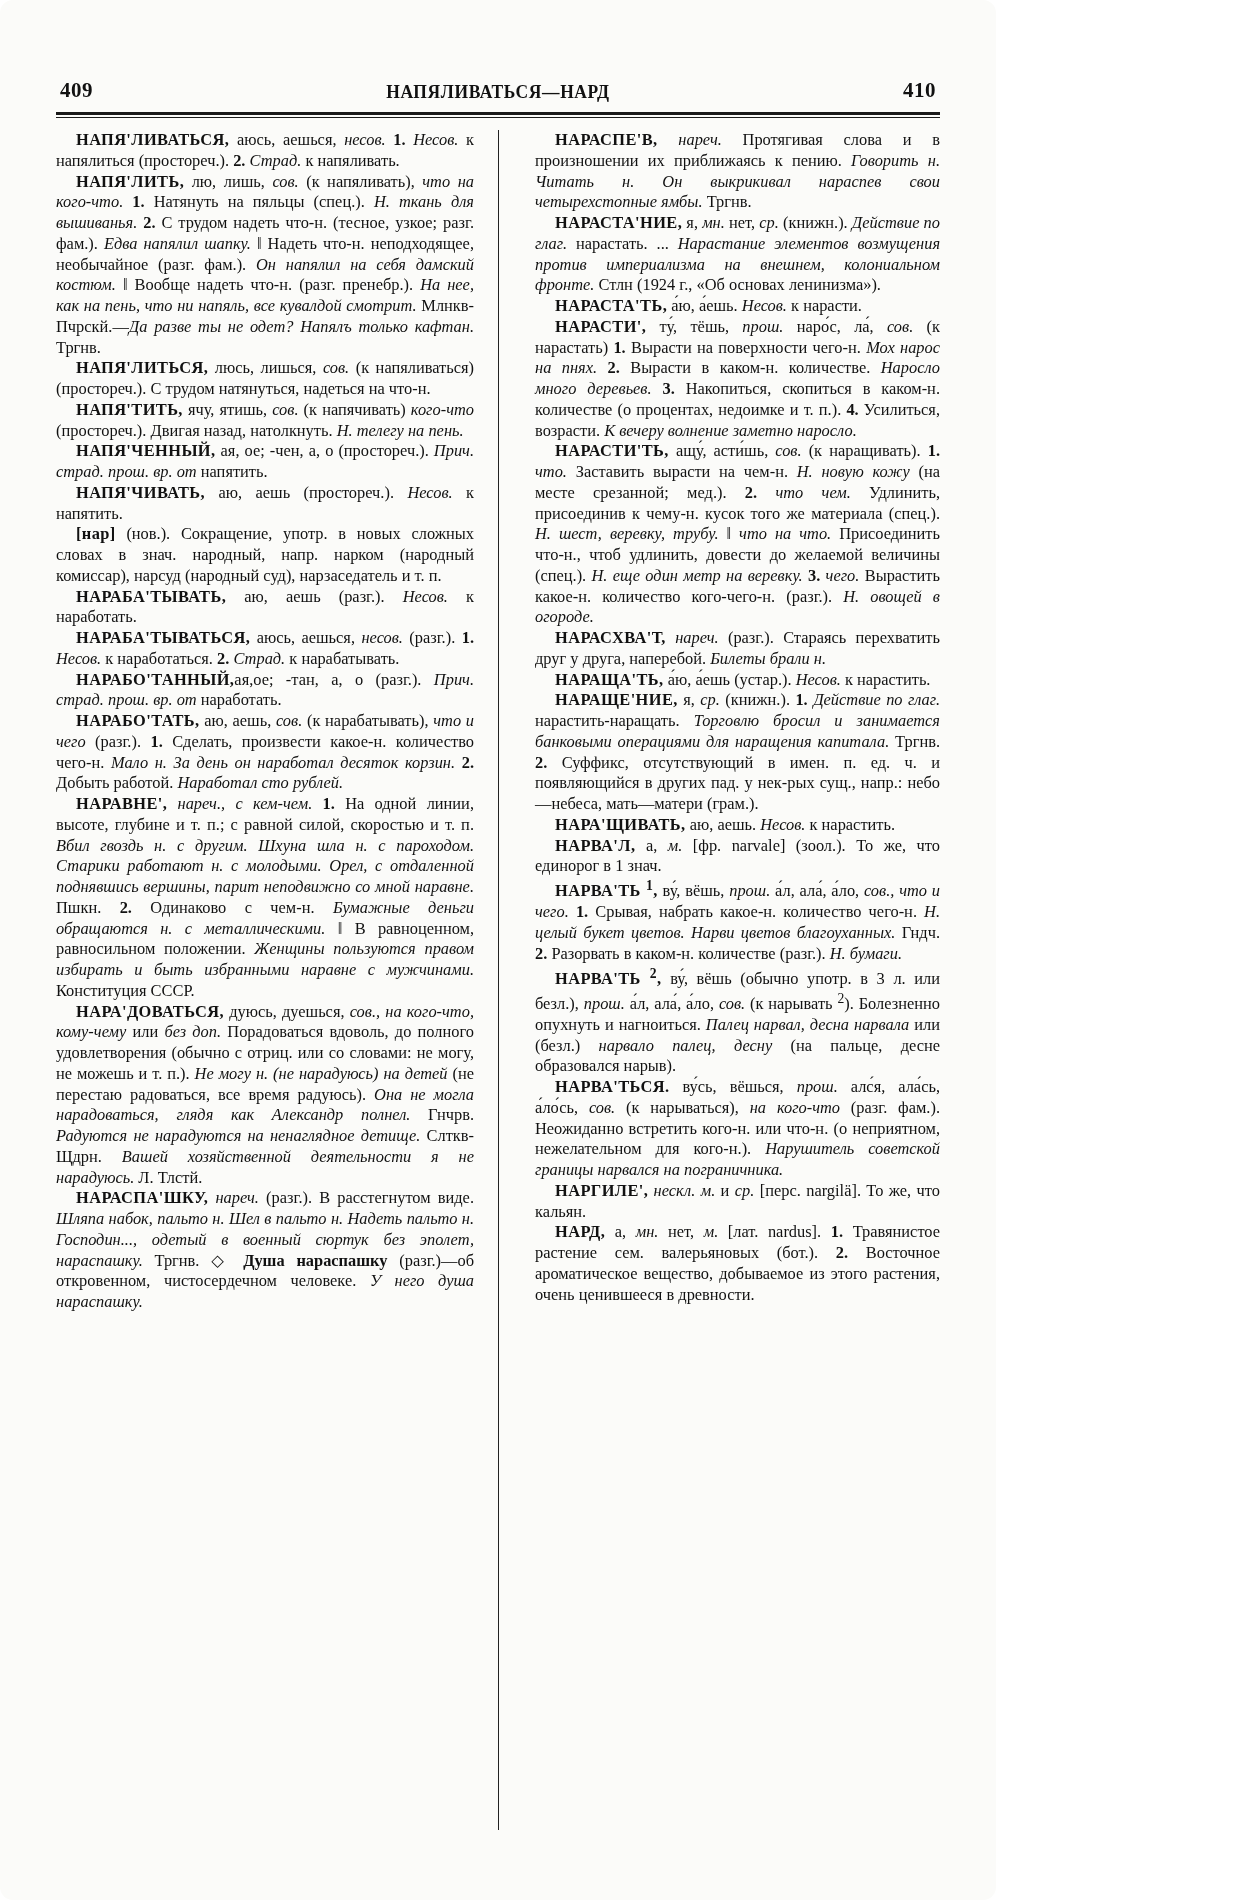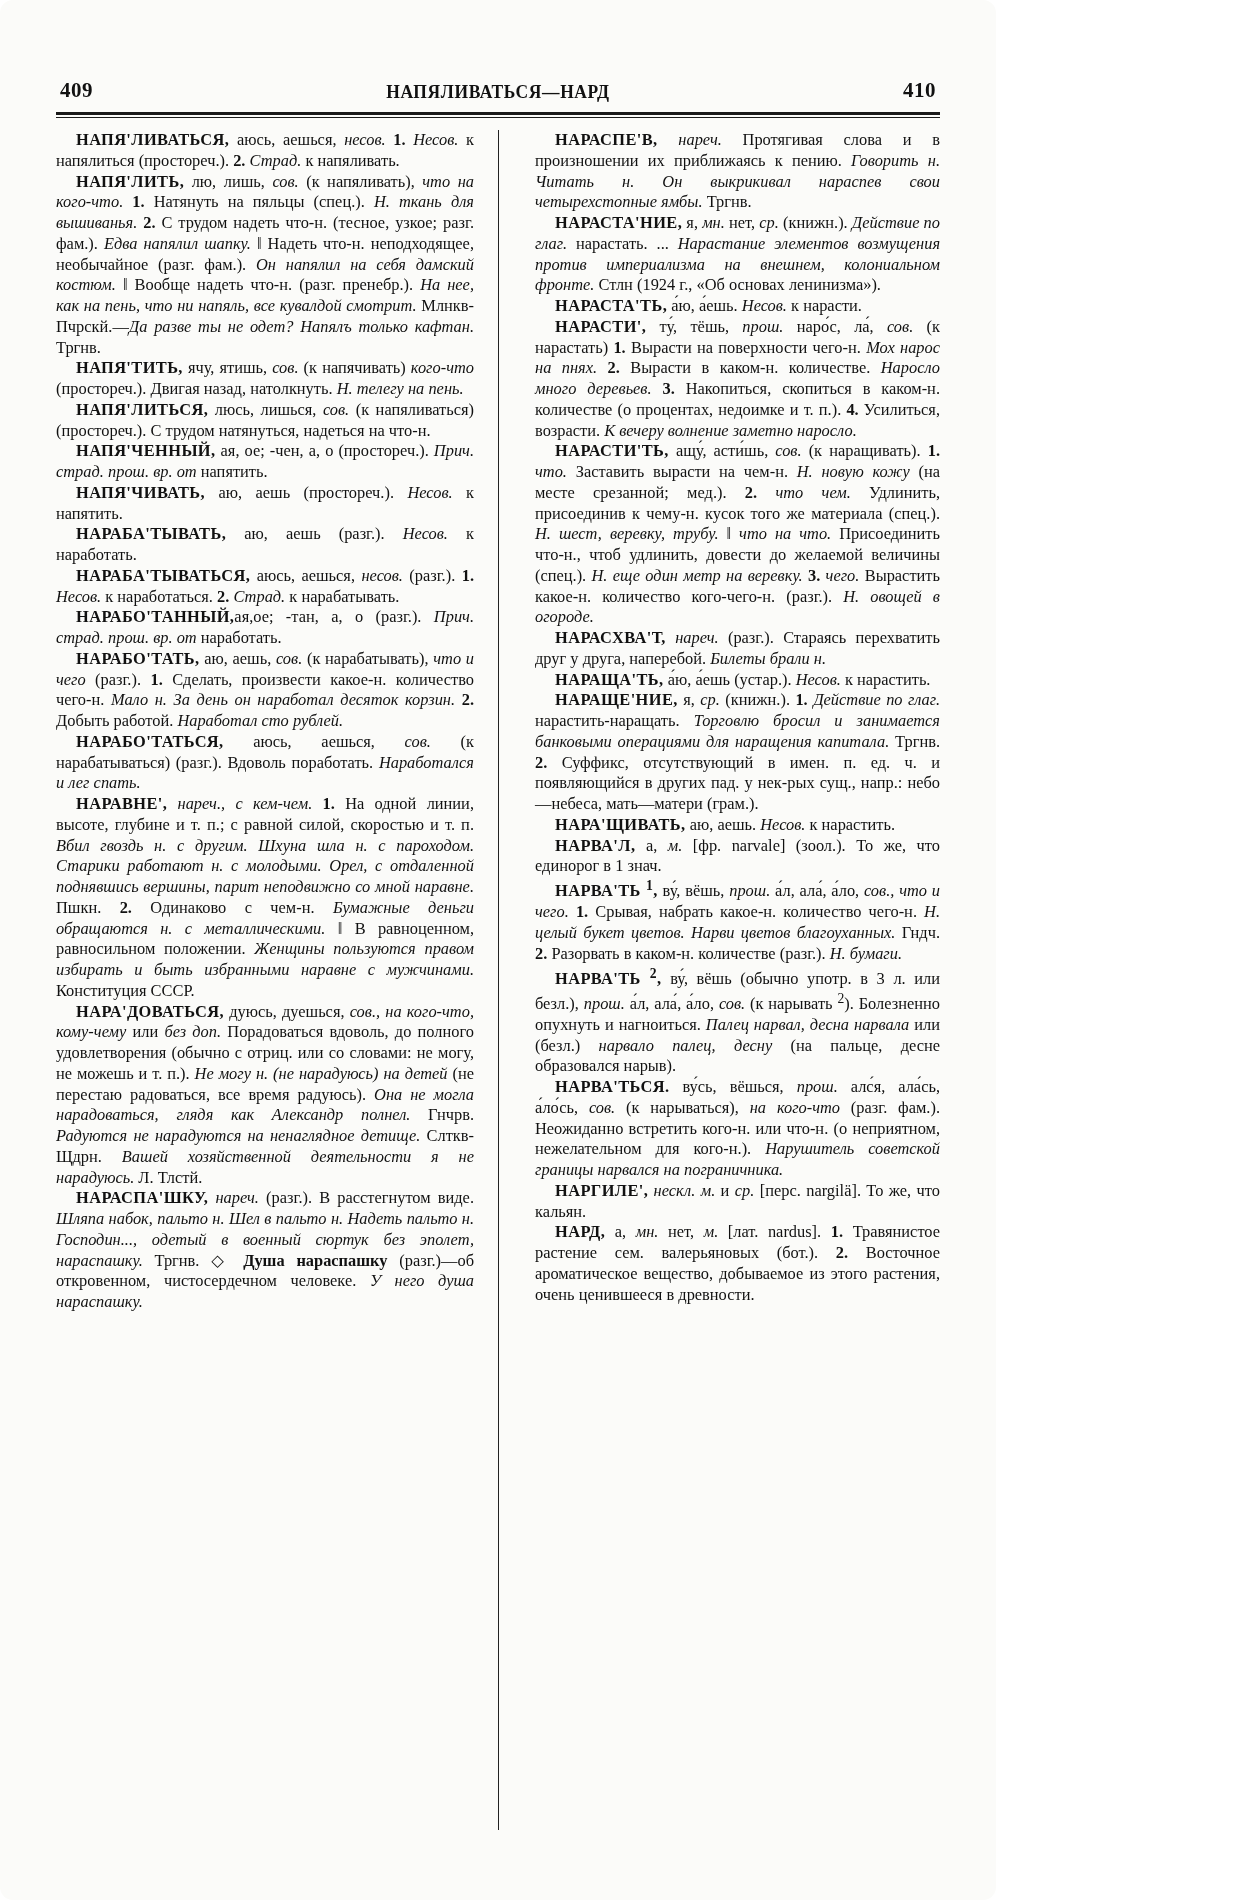"НАПЯ'ТИТЬ, ячу, ятишь, сов. (к" p.entry { order: before "НАПЯ'ЛИТЬСЯ, люсь, лишься, сов. (к" -> after "НАПЯ'ЛИТЬСЯ, люсь, лишься, сов. (к" }
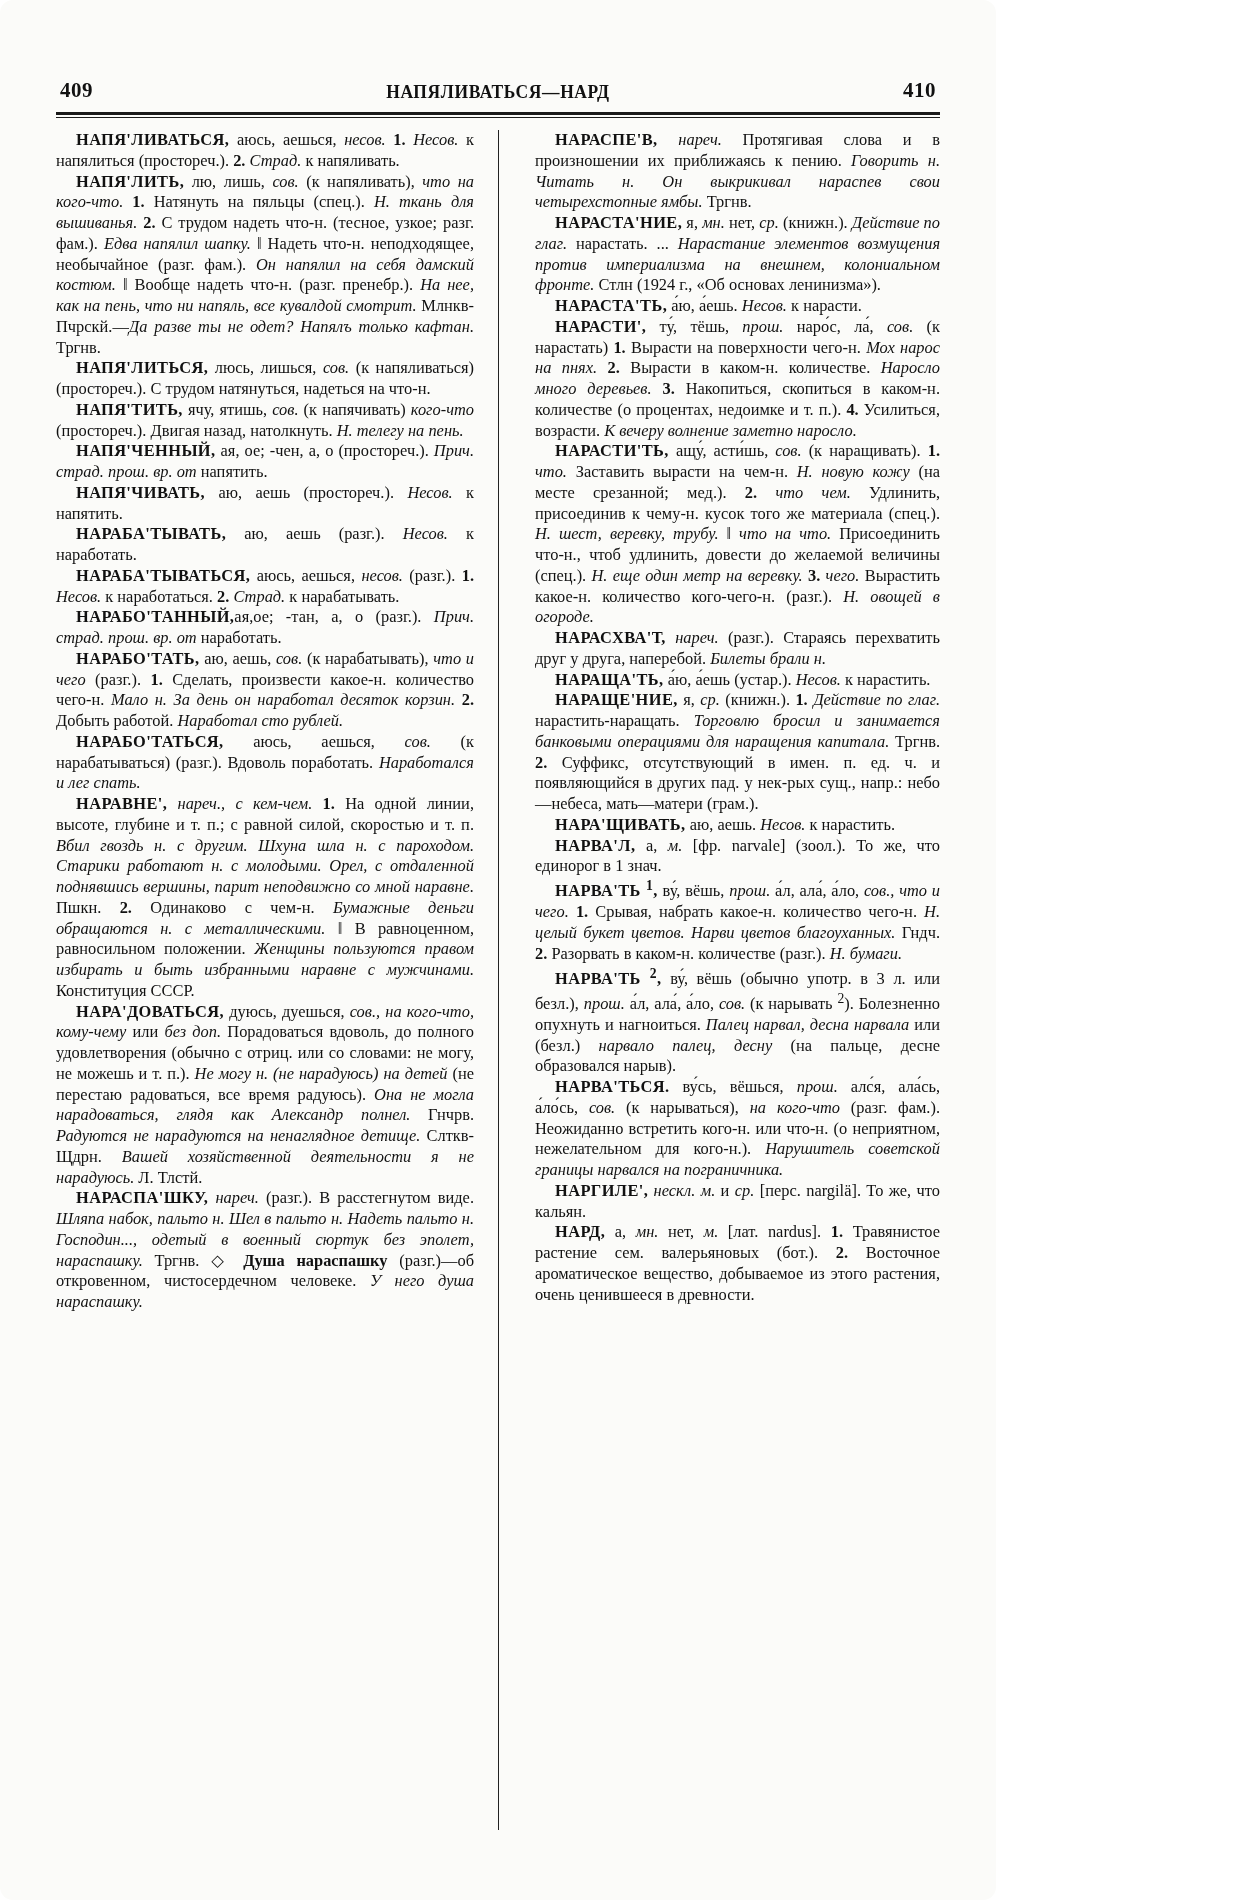"[нар] (нов.). Сокращение, употр. в" p.entry { html: none -> <p><span>[нар]</span><span> (нов.). Сокращение, употр. в новых сложных словах в знач. народный, напр. нарком (народный комиссар), нарсуд (народный суд), нарзаседатель и т. п.</span></p> }
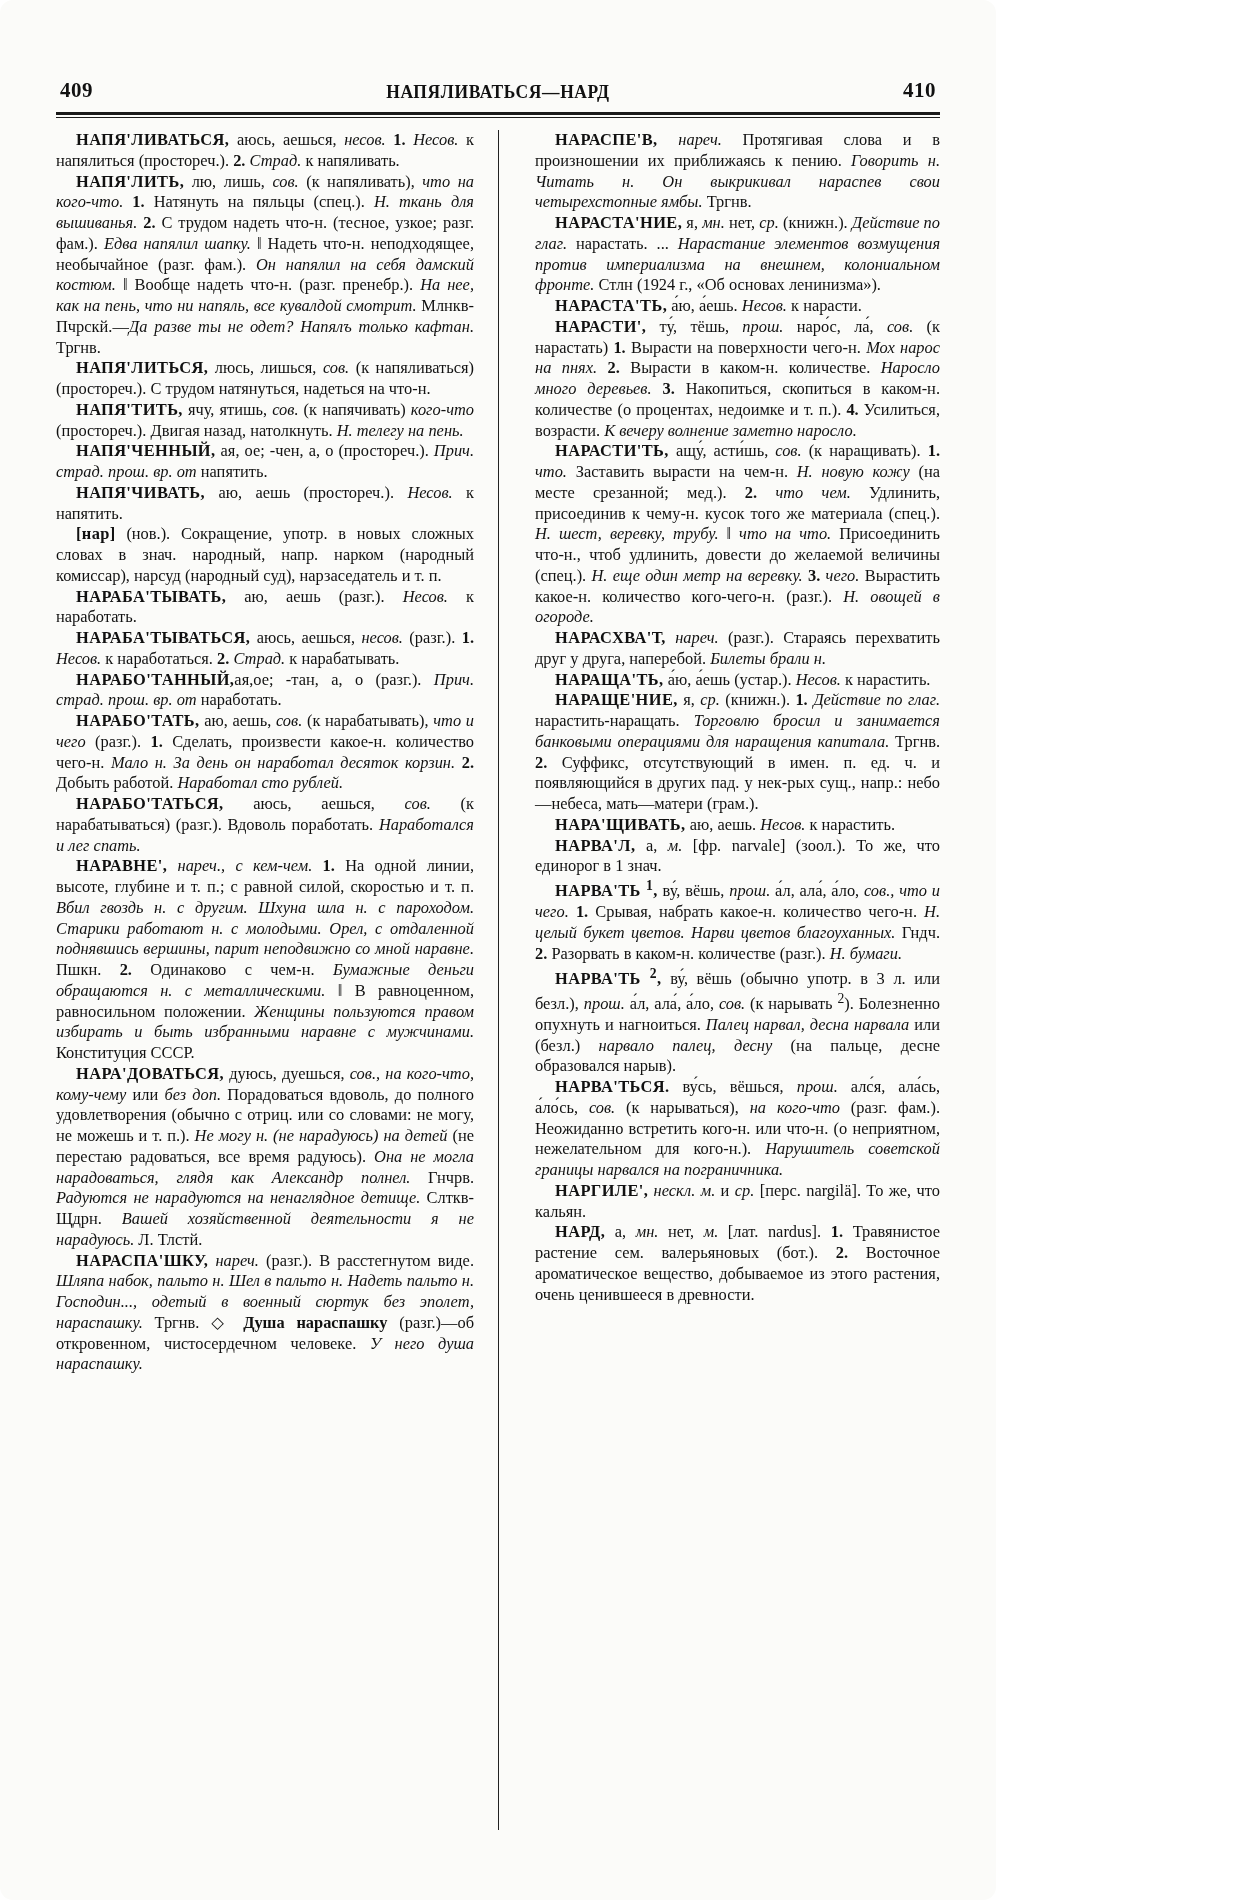"НАРАБО'ТАТЬСЯ, аюсь, аешься, сов. (к" p.entry { html: <p><span>НАРАБО'ТАТЬСЯ,</span><span> аюсь, аешься, <i>сов.</i> (к нарабатываться) (разг.). Вдоволь поработать. <i>Наработался и лег спать.</i></span></p> -> none }
